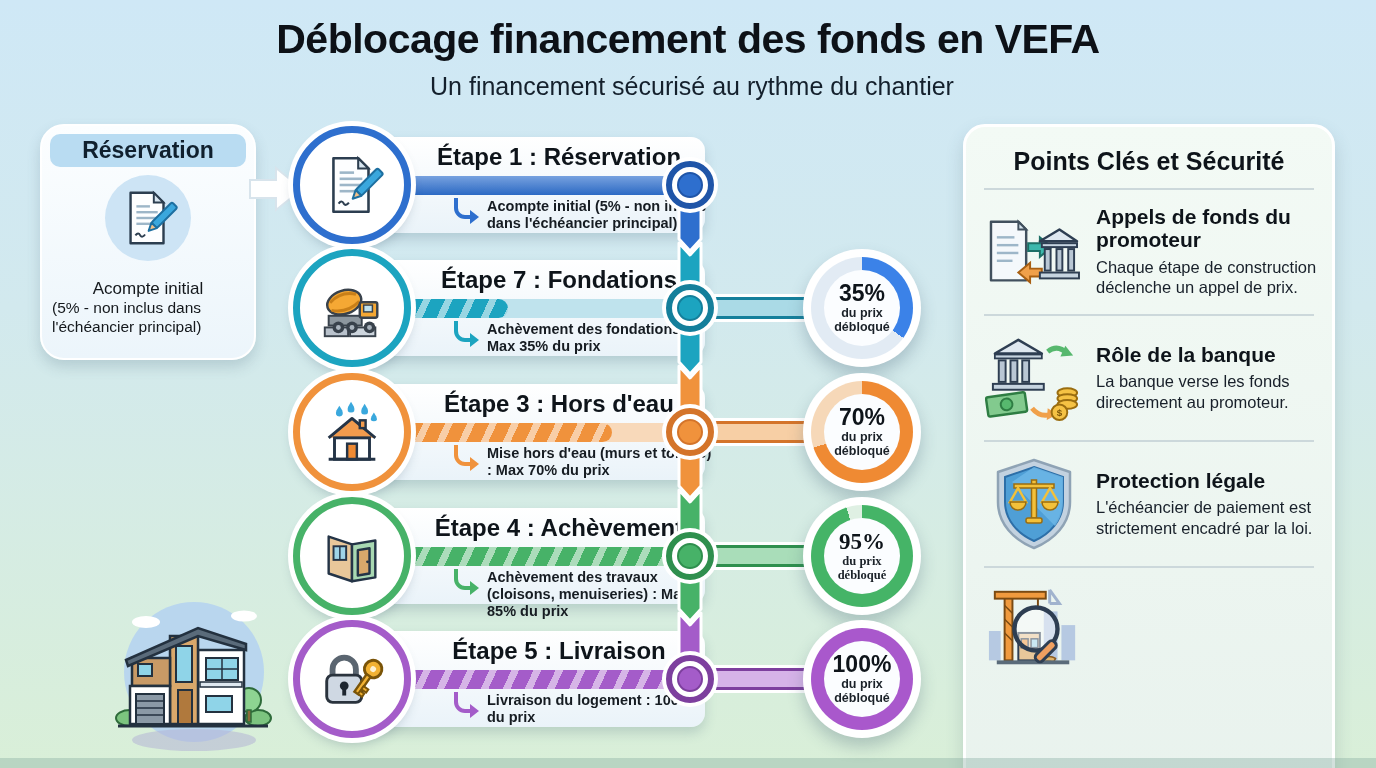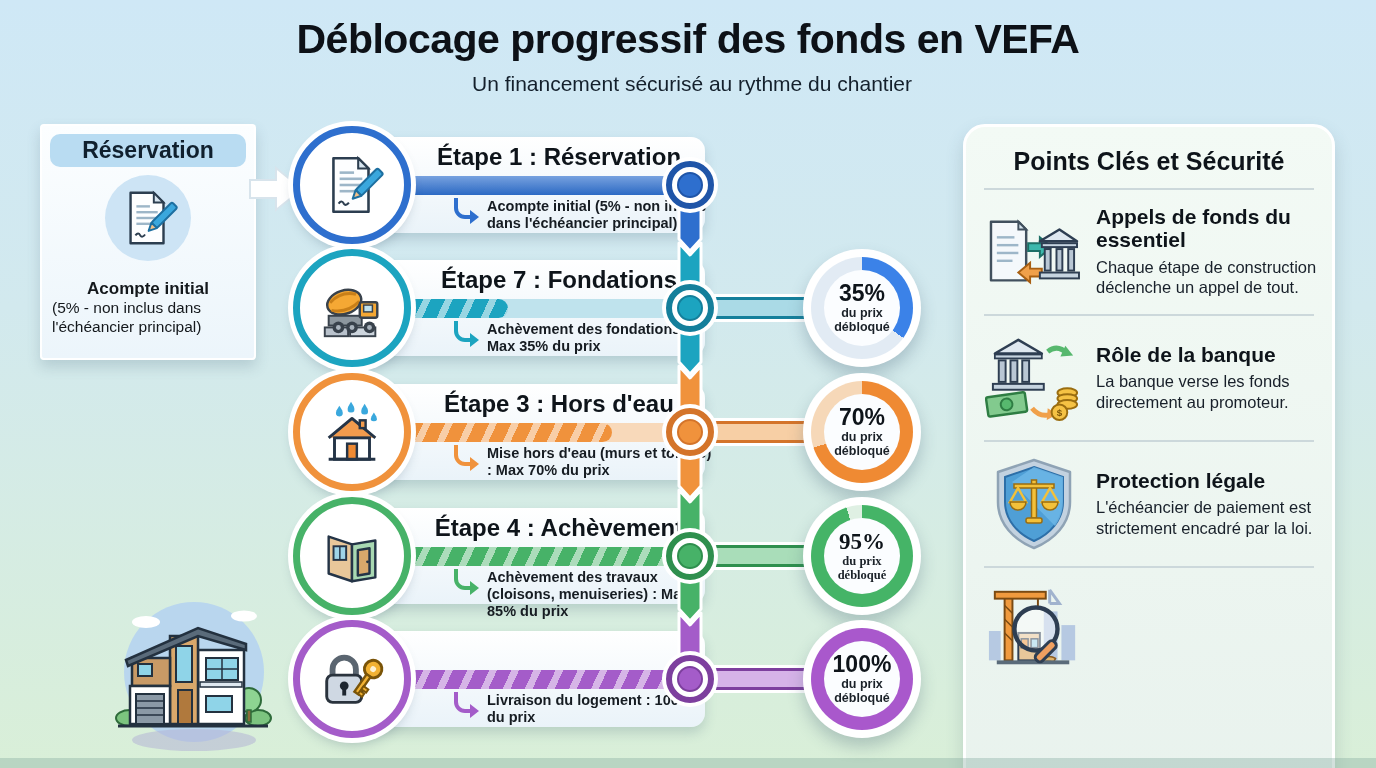"Déblocage progressif des fonds en" div.title { text: progressif -> financement }
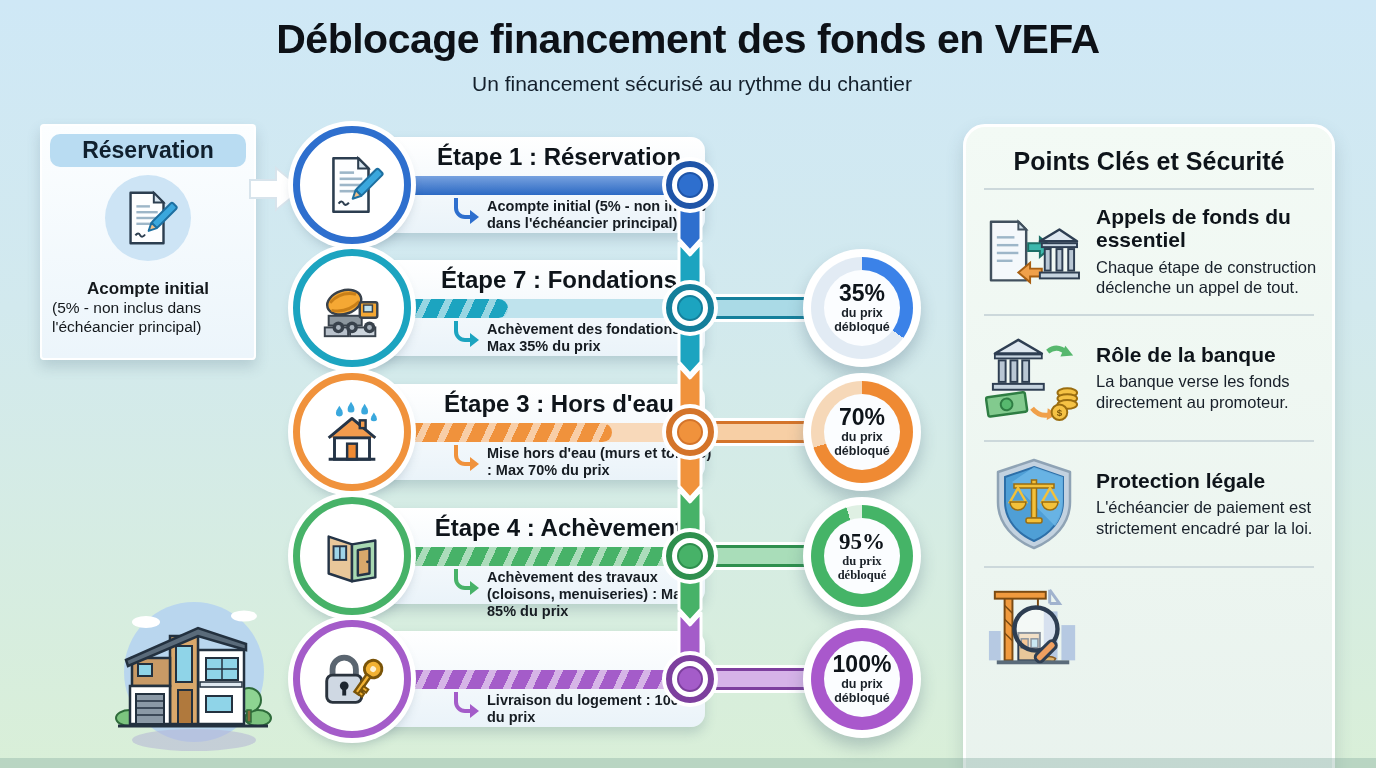"Un financement sécurisé au rythme" .subtitle { font-size: 21px -> 25px }
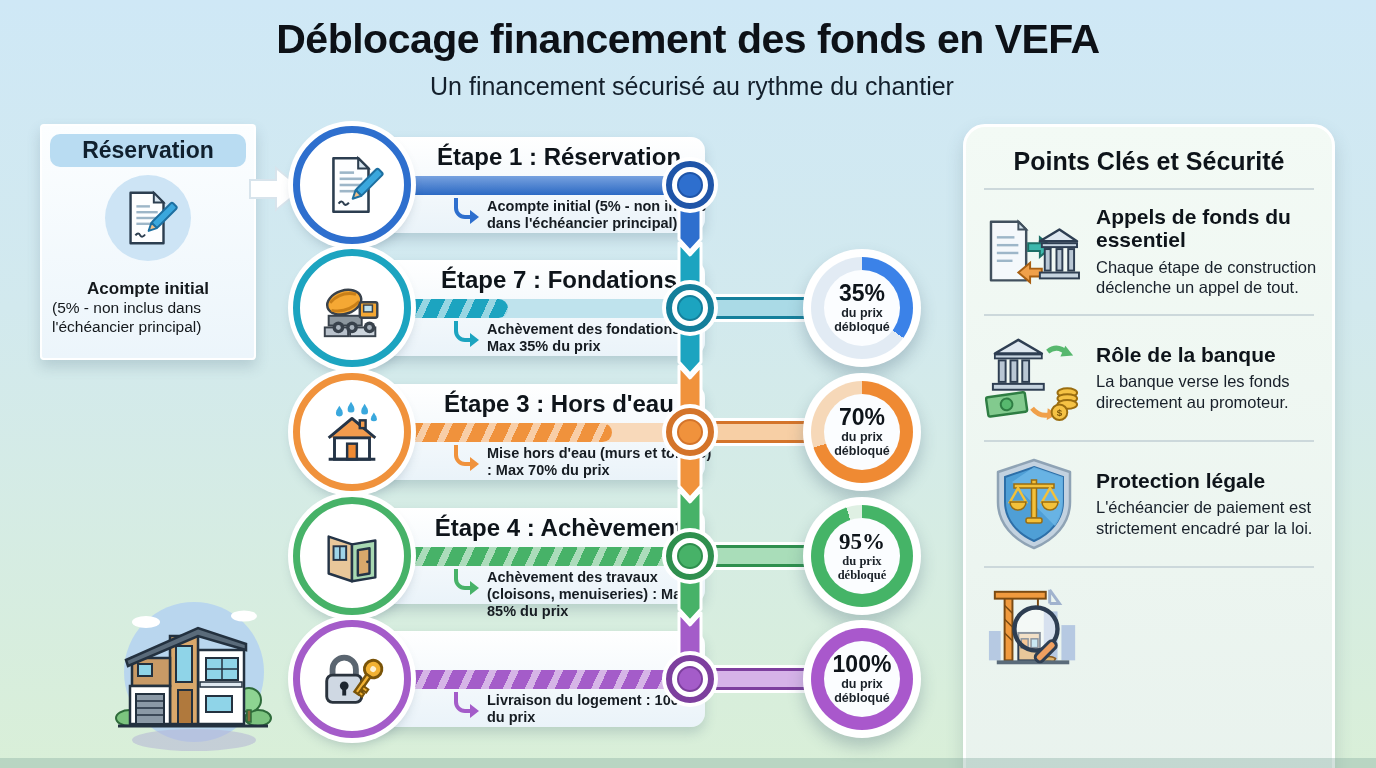"Réservation" .res-panel { border-radius: 4px -> 24px }
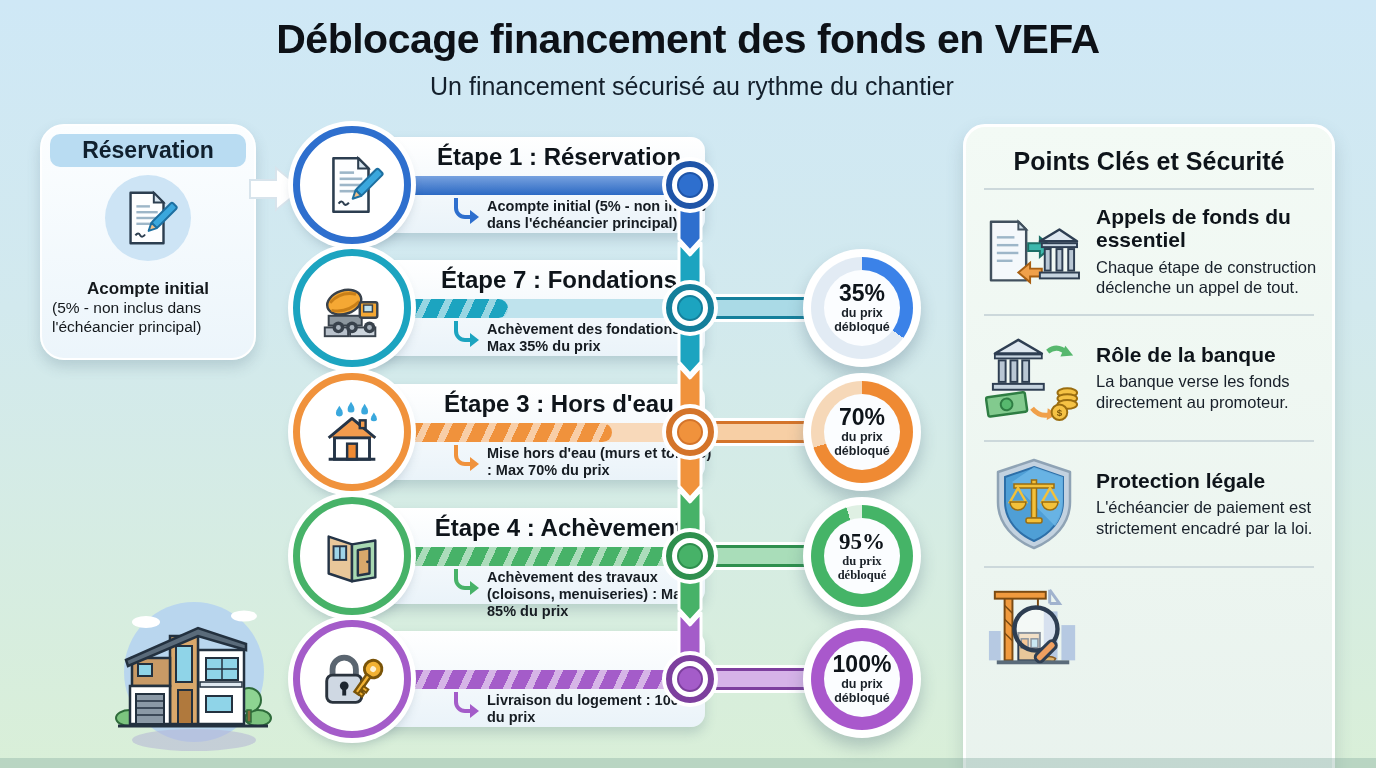"Appels de fonds du essentiel" div.kp-item-title { text: essentiel -> promoteur }
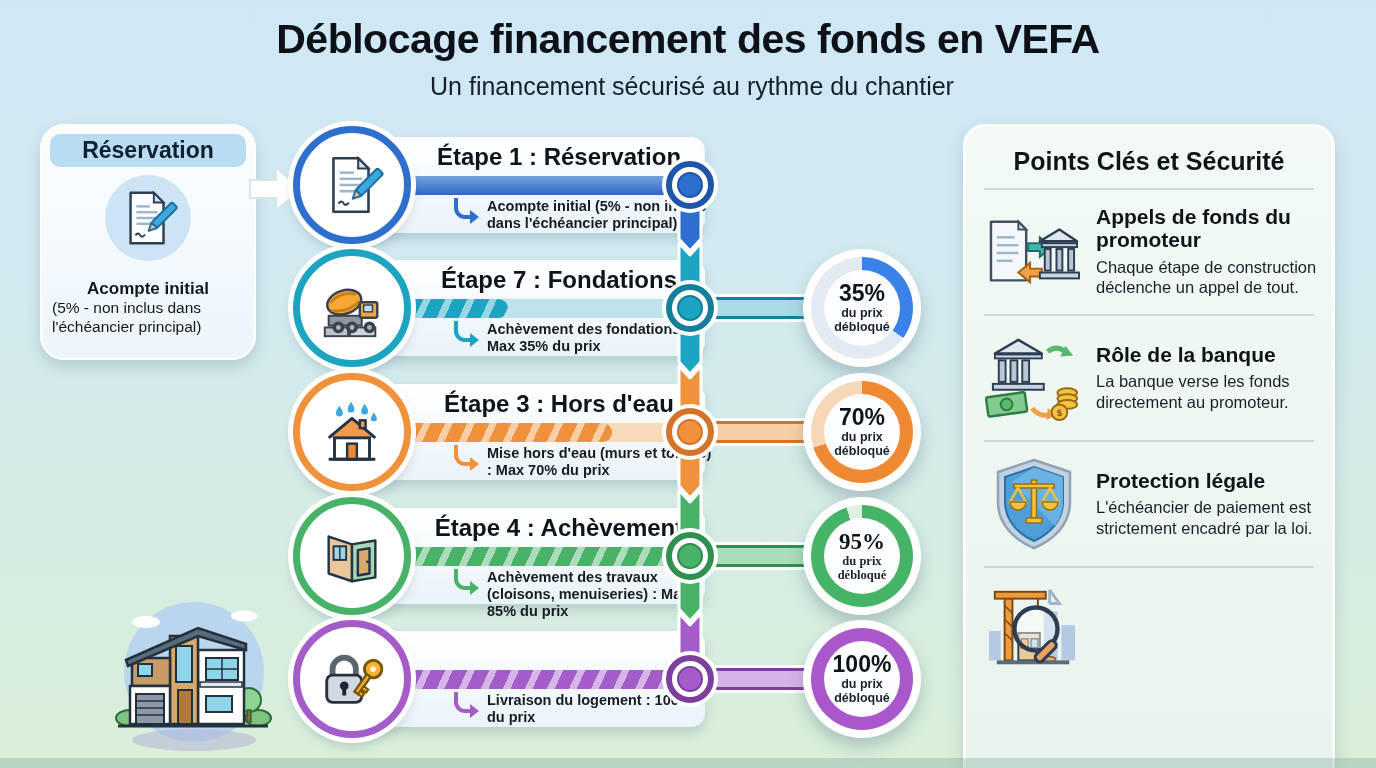"Chaque étape de construction déclenche" div.kp-item-text { text: tout -> prix }
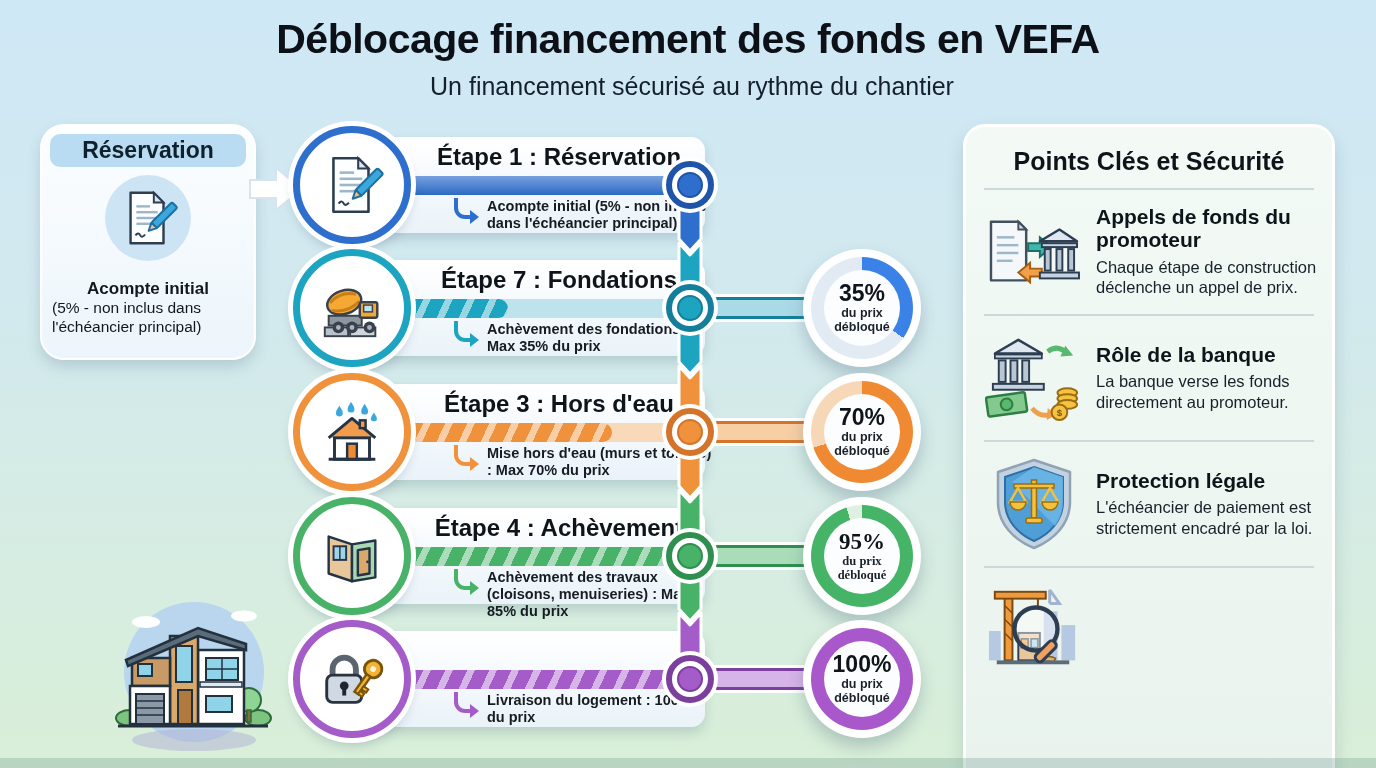"Acompte initial" .res-label { font-weight: bold -> normal }
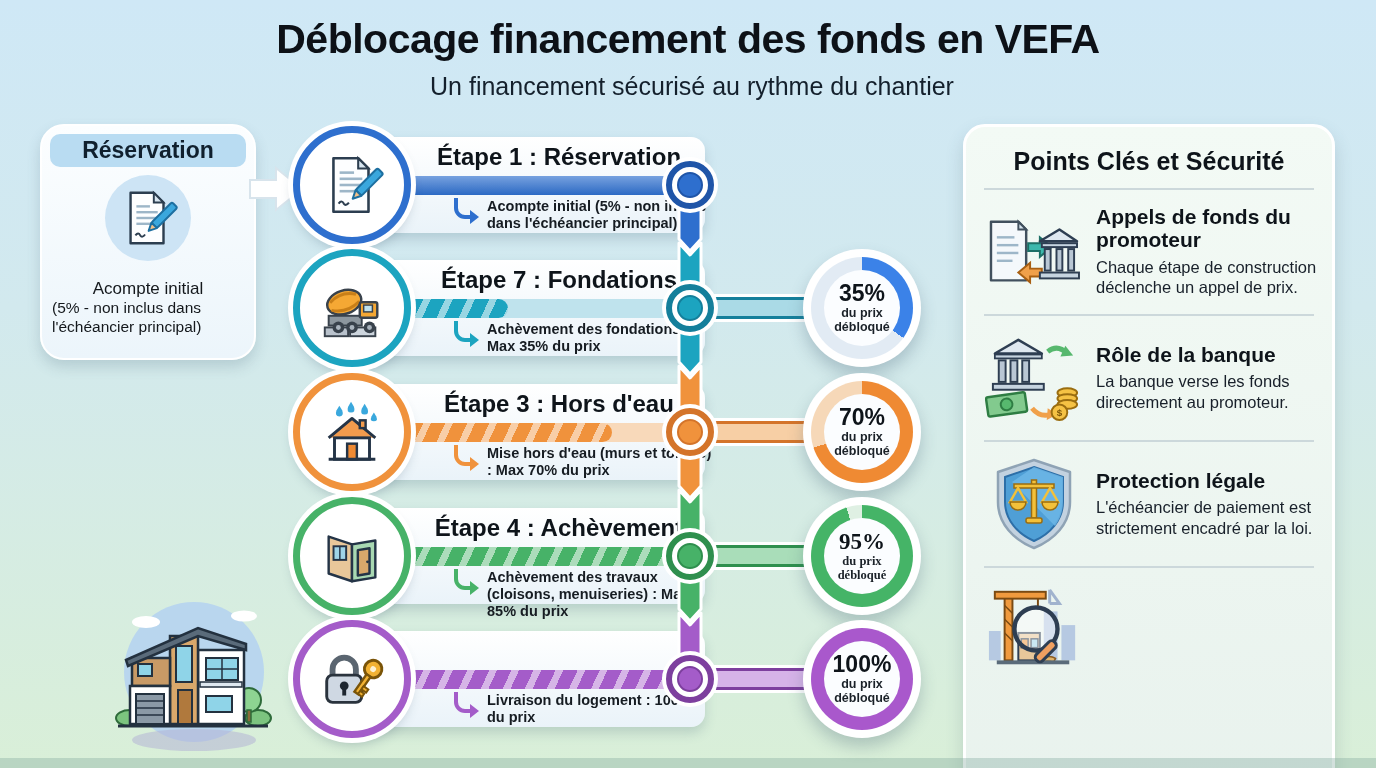"Étape 5 : Livraison" div.step-title { html: none -> <div>Étape 5 : Livraison</div> }
